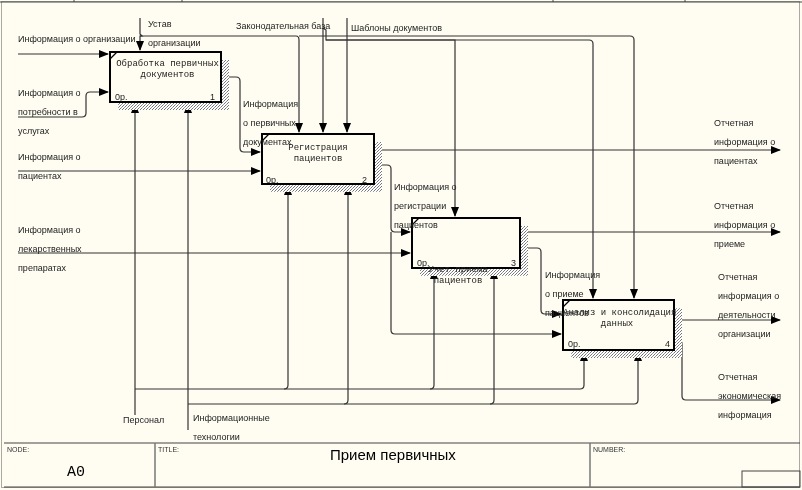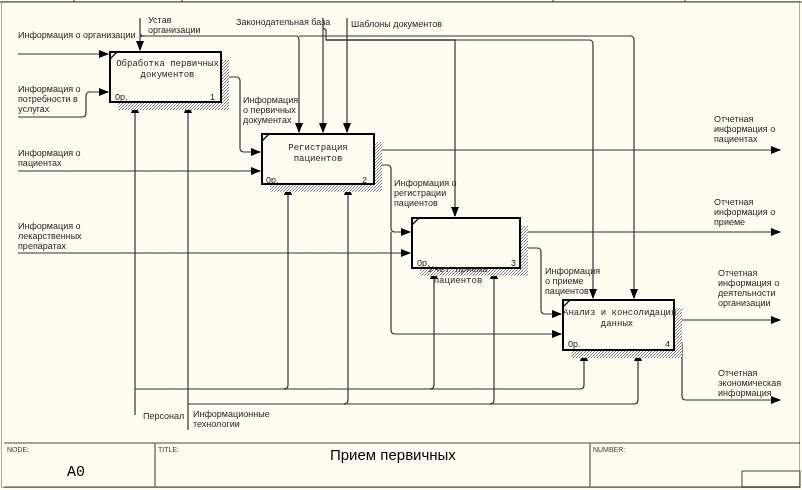"Устав" .lbl { line-height: 10px -> 19px }
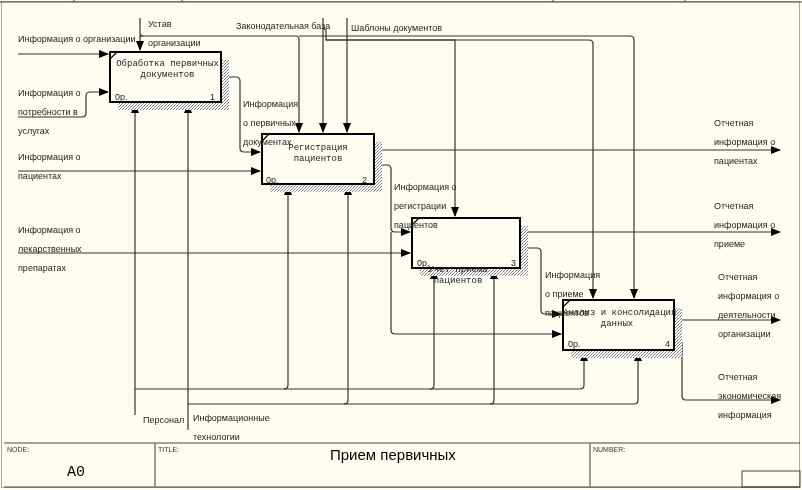"Персонал" div.lbl { left: 100px -> 80px }
